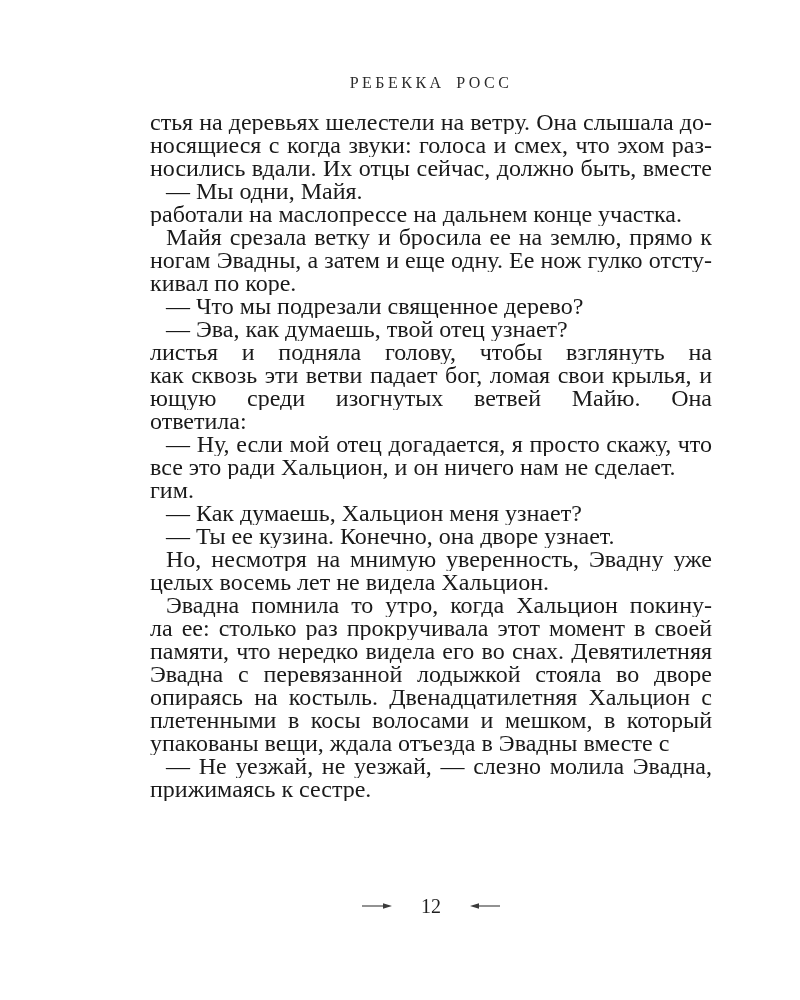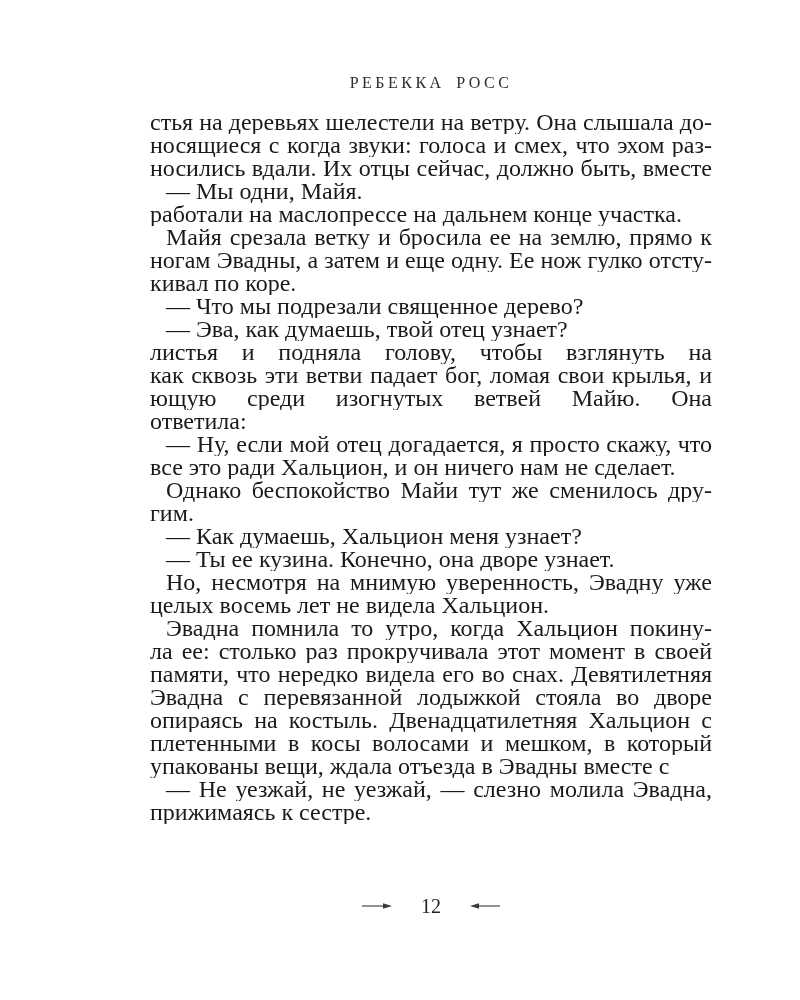"Однако беспокойство Майи тут же" div.line { html: <div>Однако беспокойство Майи тут же сменилось дру-</div> -> none }
